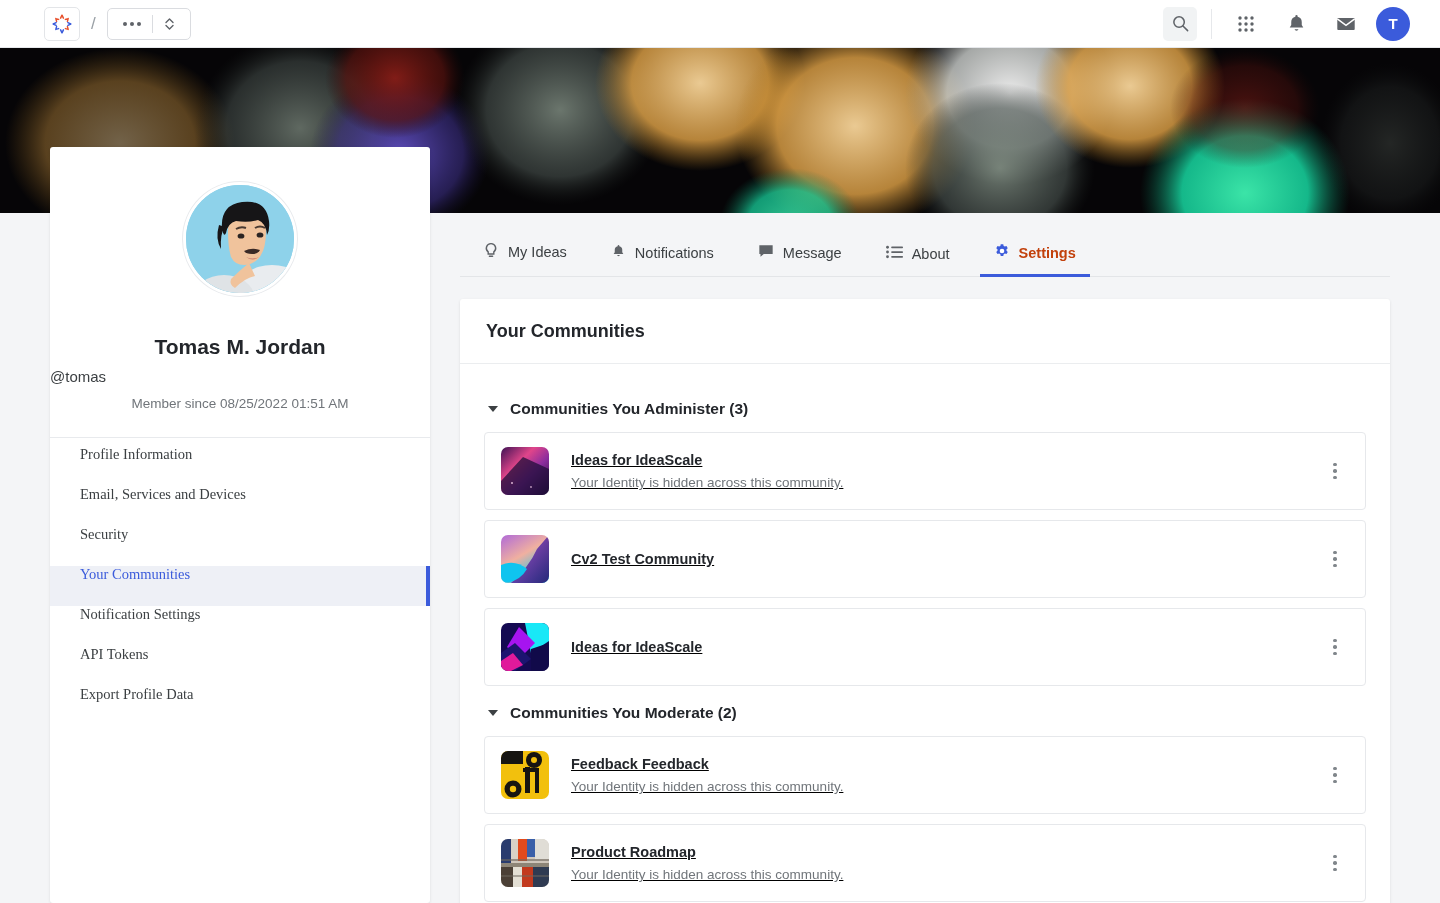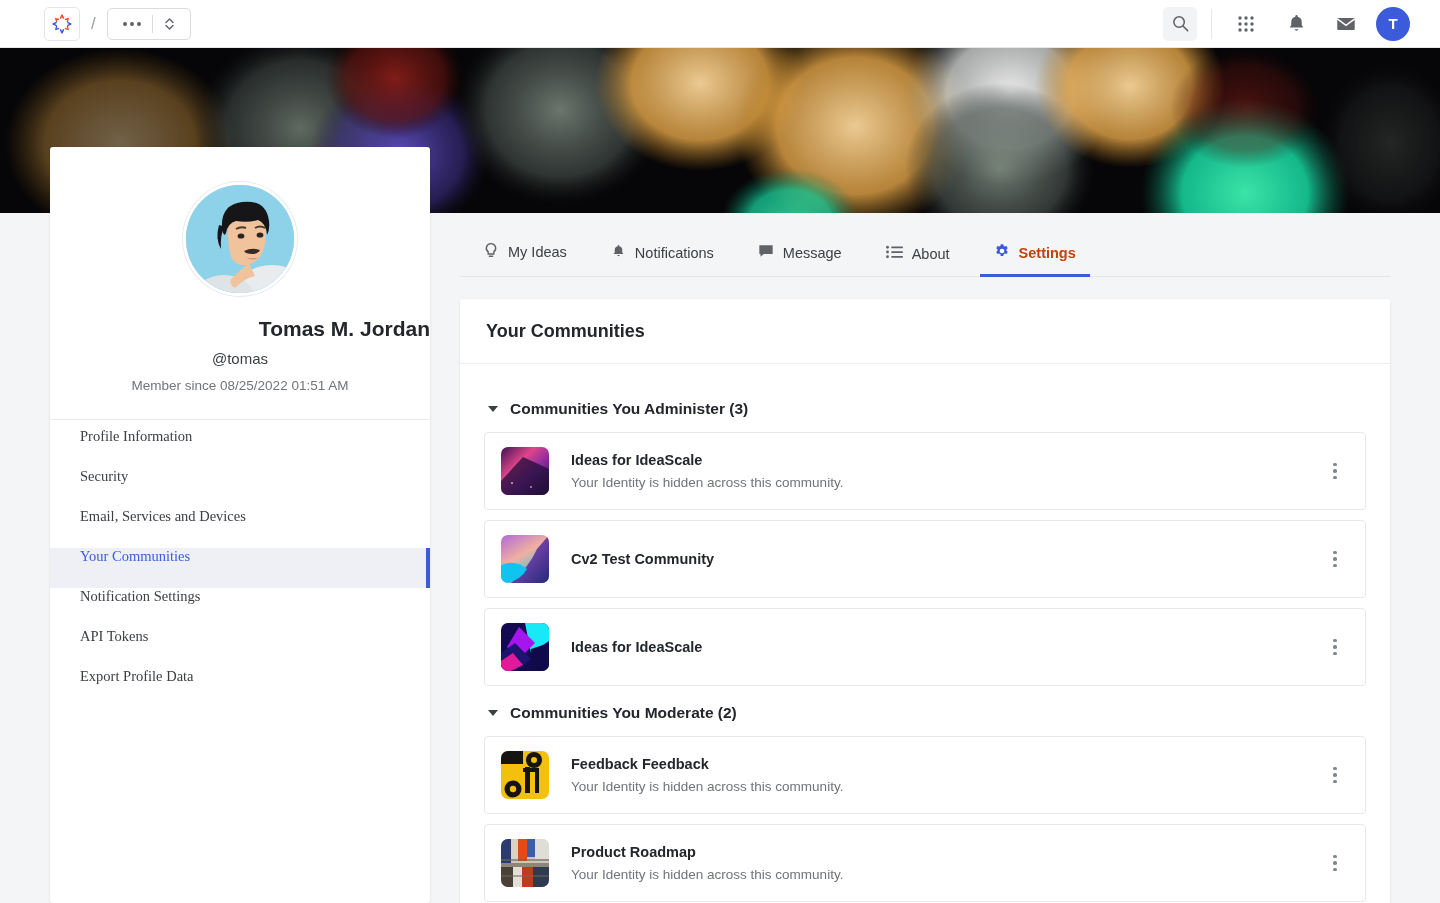"Tomas M. Jordan" .profile-name { margin-top: 21px -> 39px; text-align: right -> center }
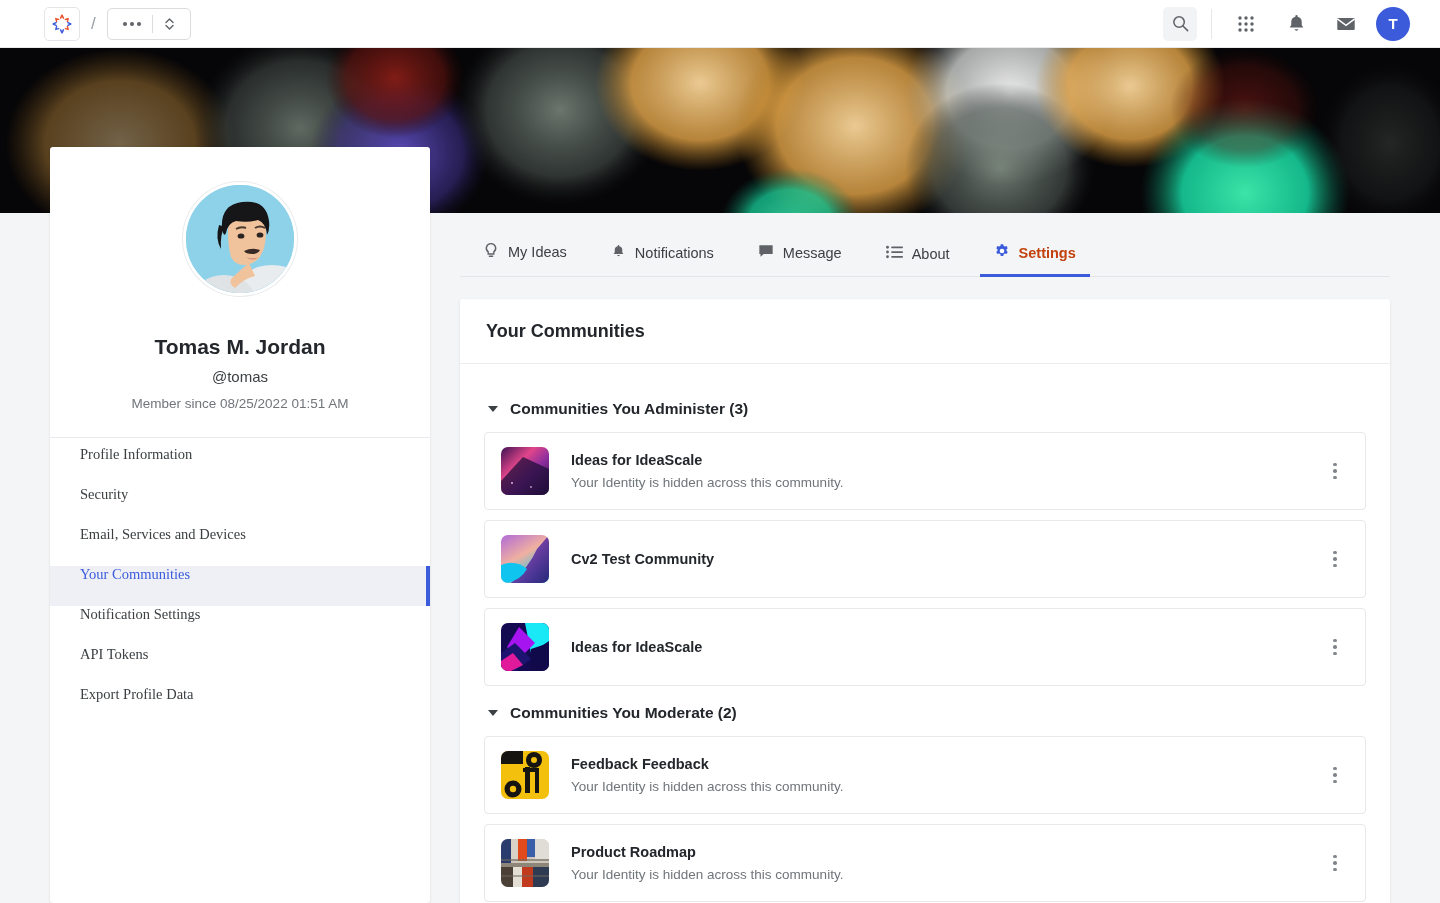"@tomas" .profile-handle { text-align: center -> left }
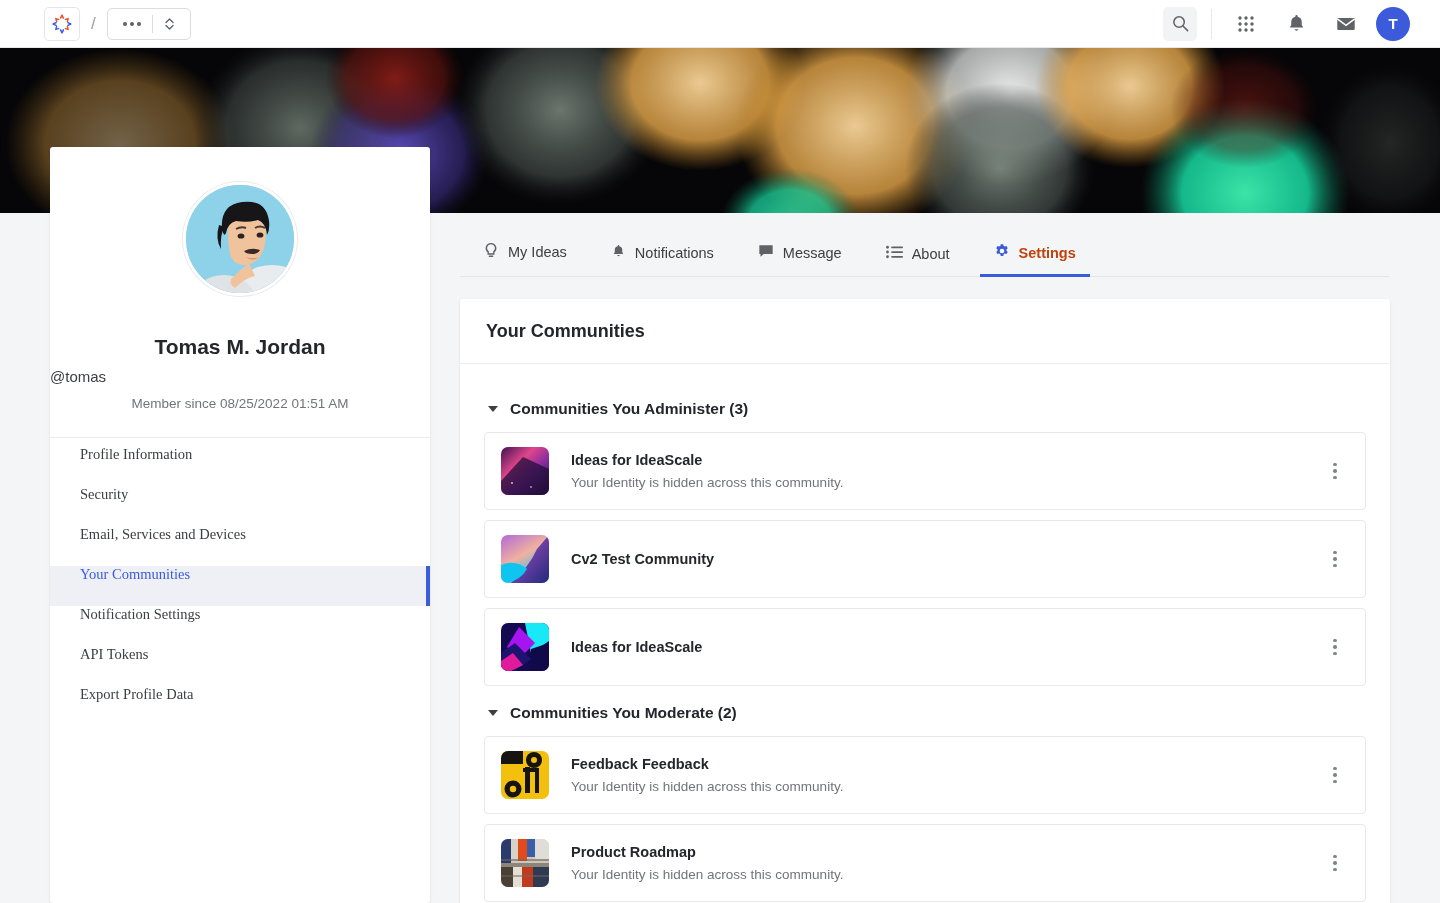"Ideas for IdeaScale" .comm-text { text-decoration: none -> underline }
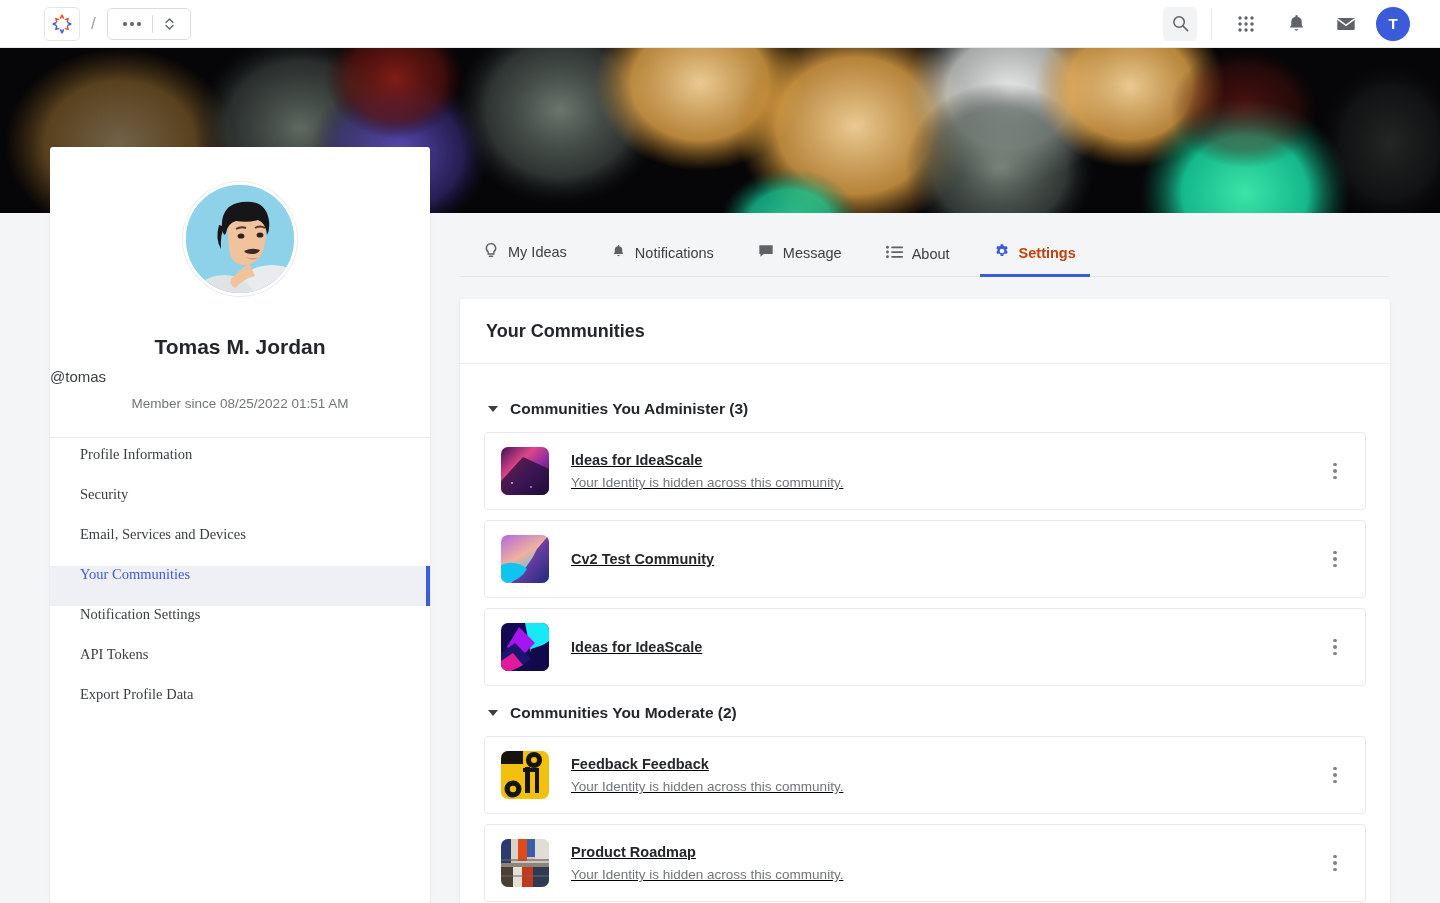"Security" div.side-item { order: before "Email, Services and Devices" -> after "Email, Services and Devices" }
